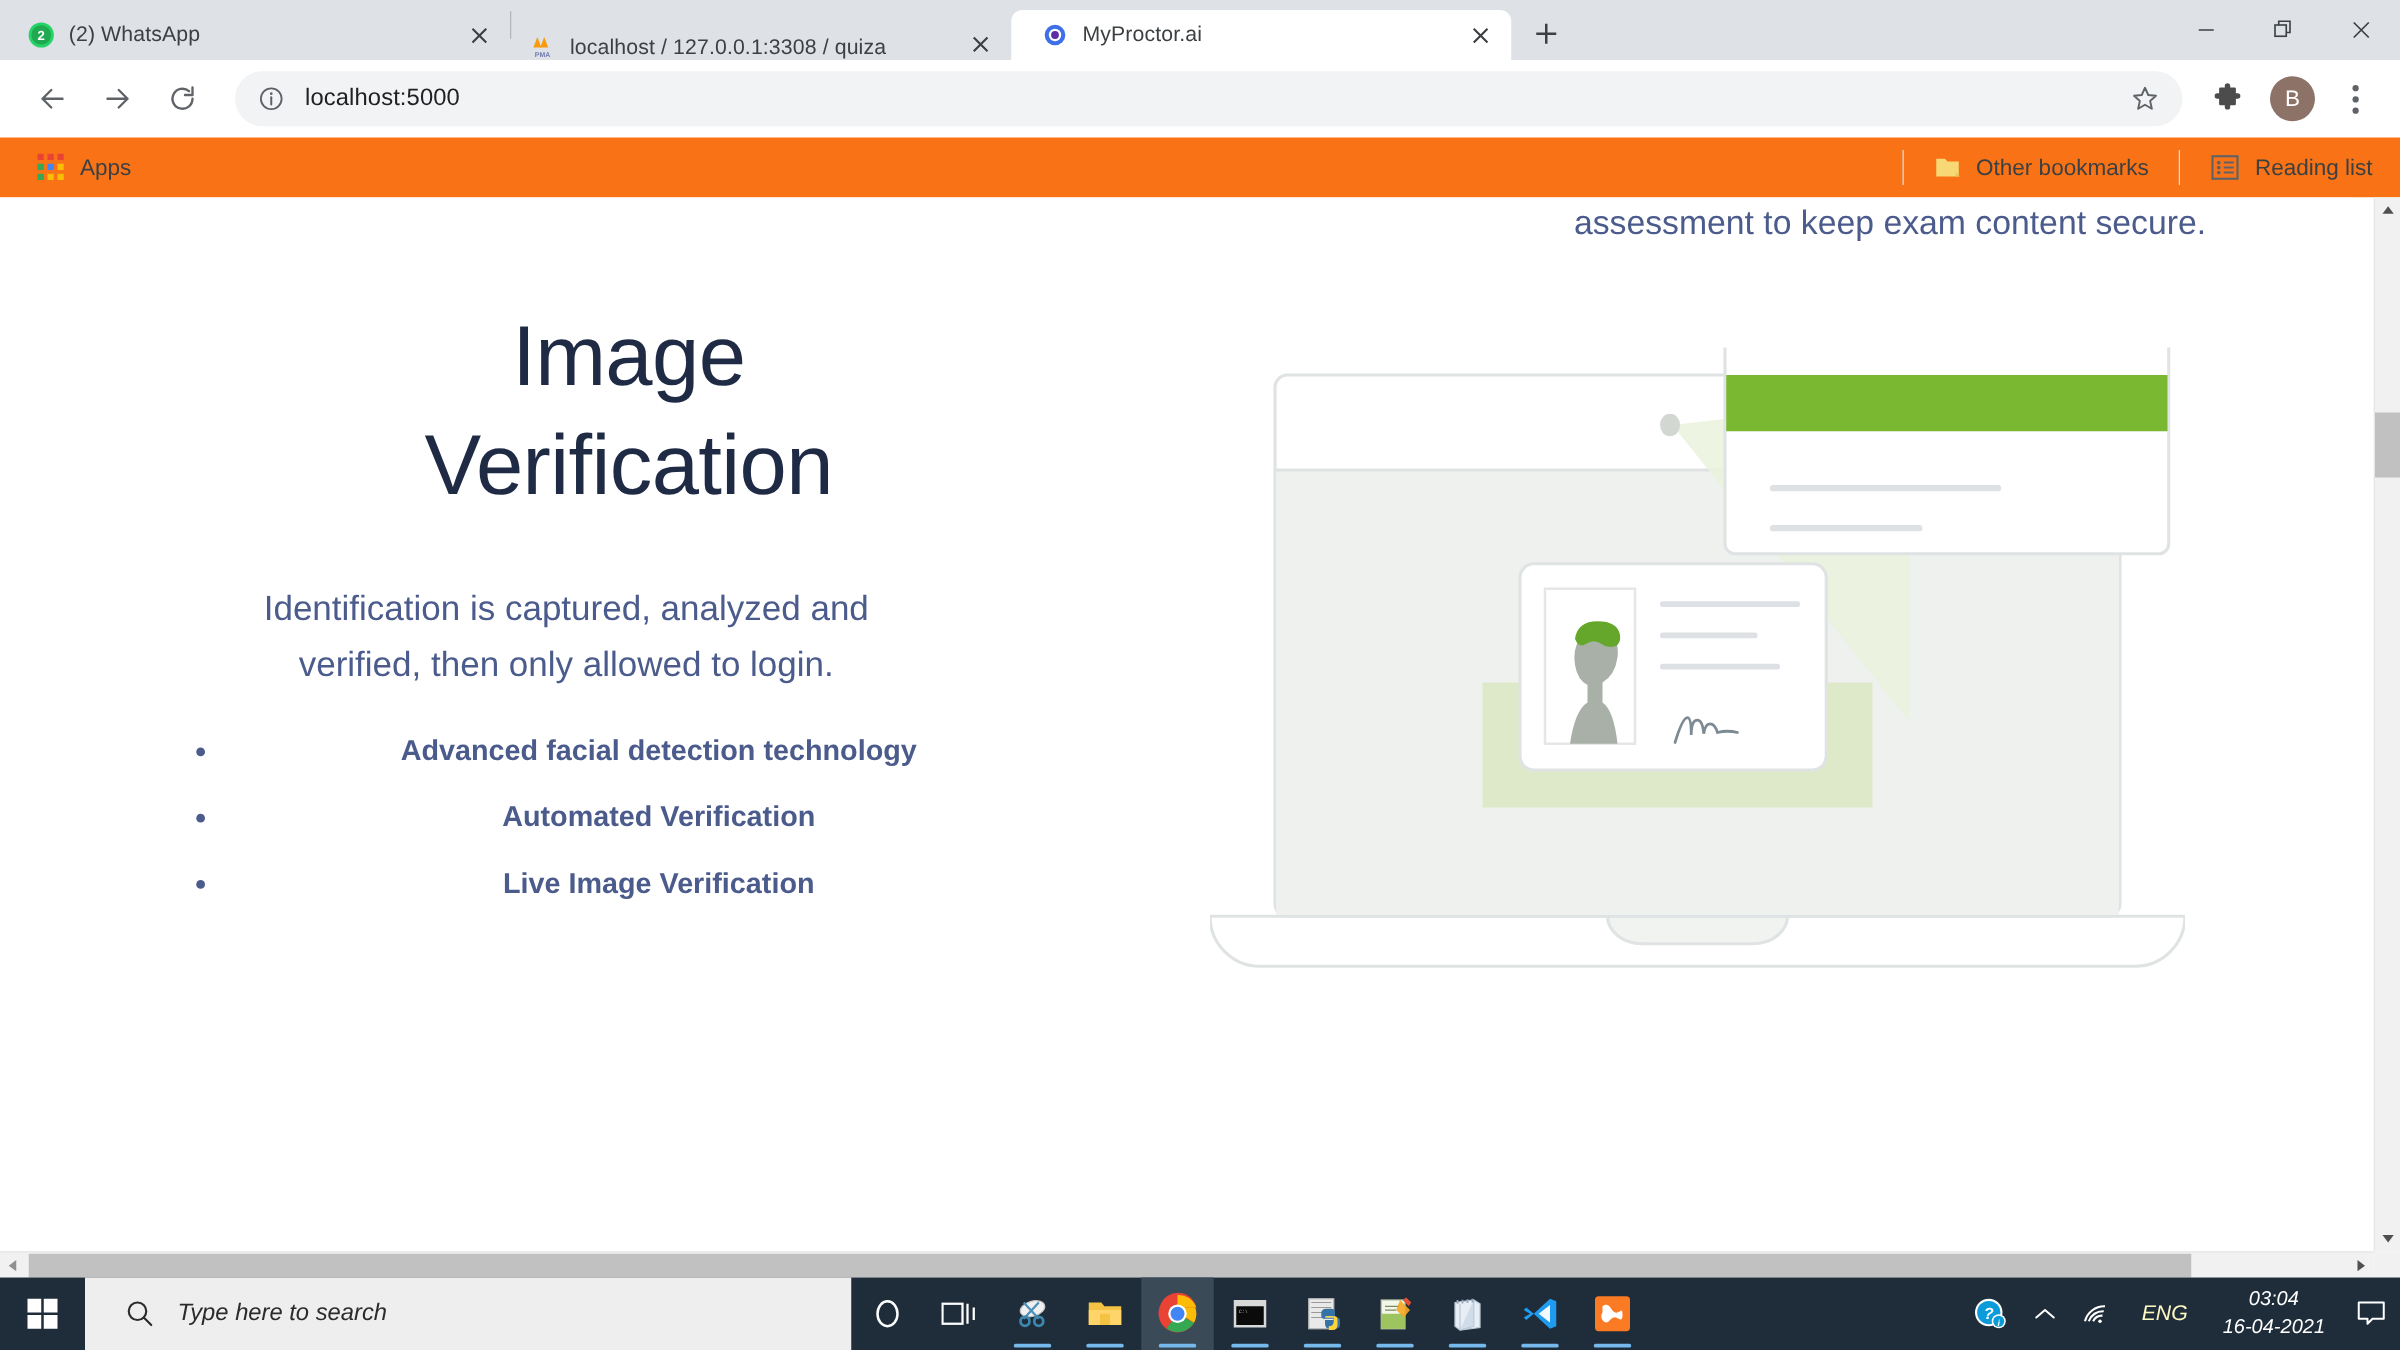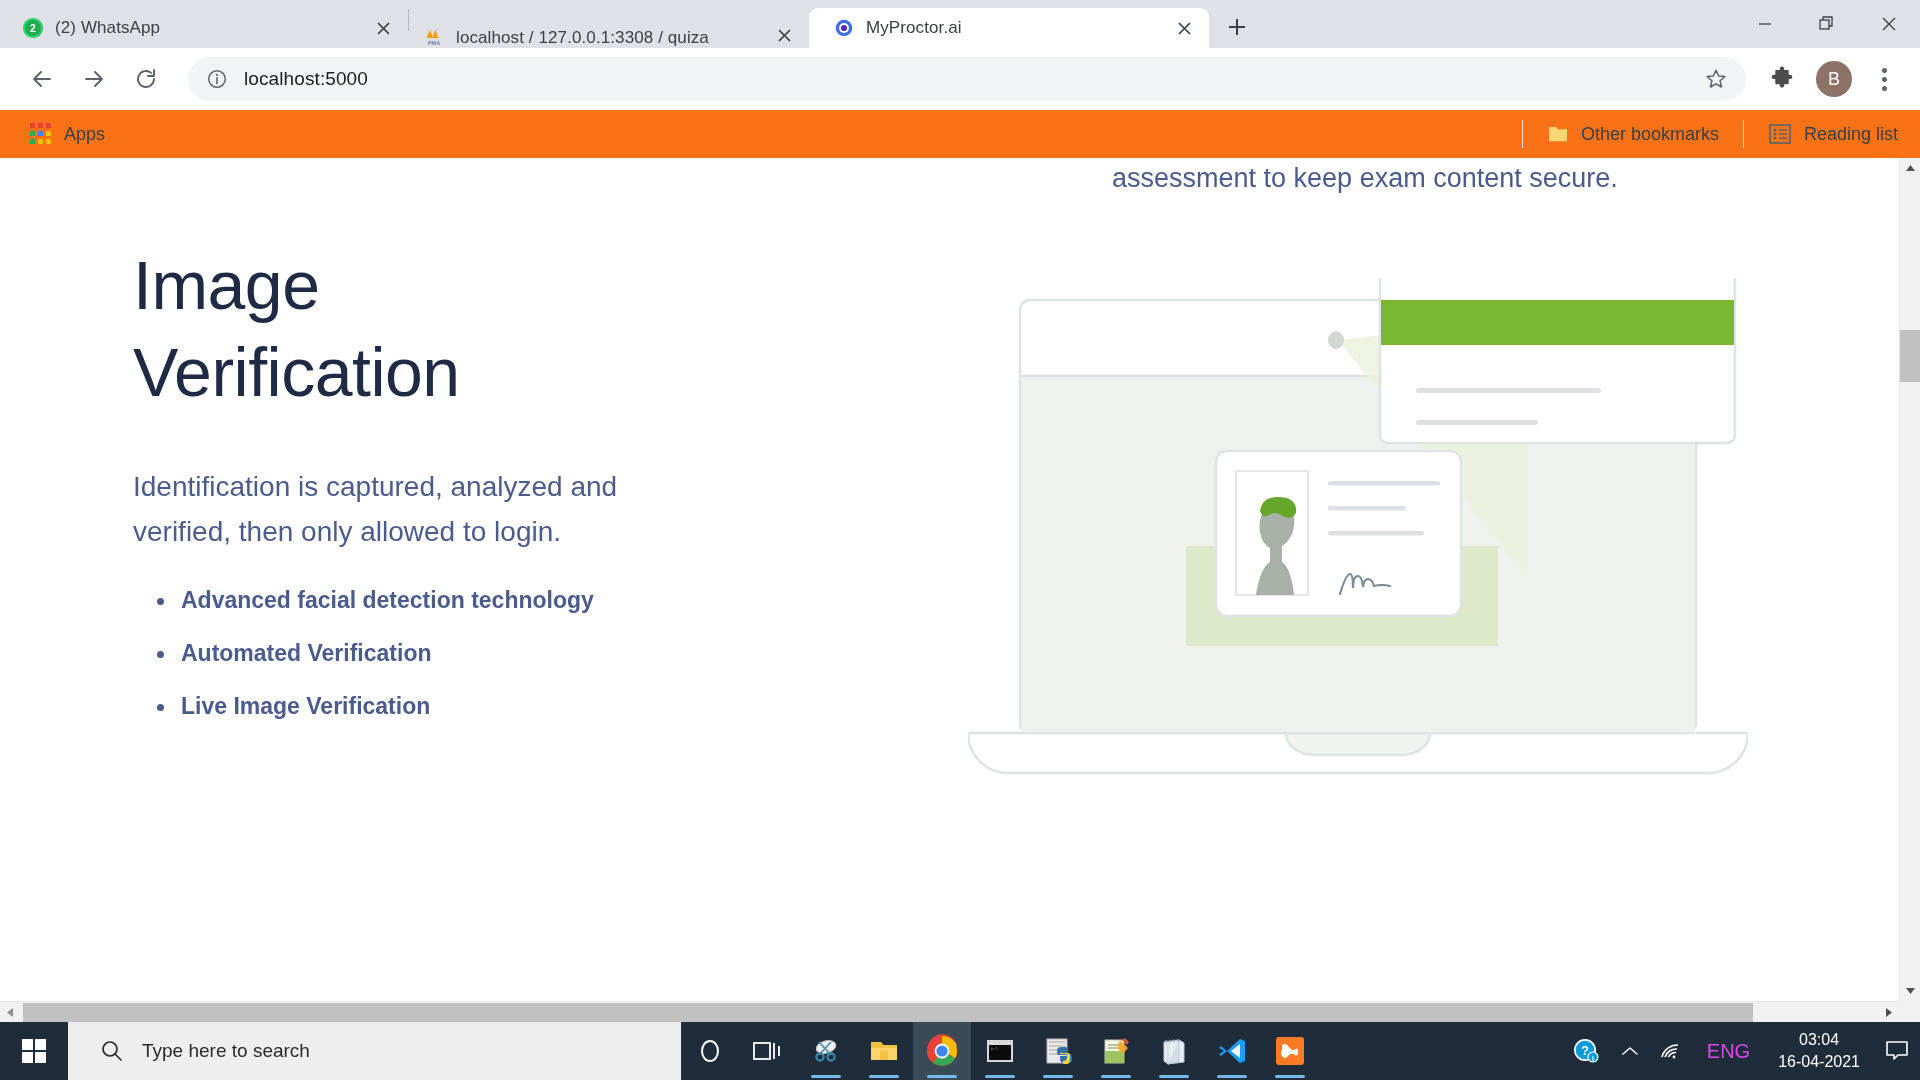"assessment to keep exam content" .page { text-align: none -> center }
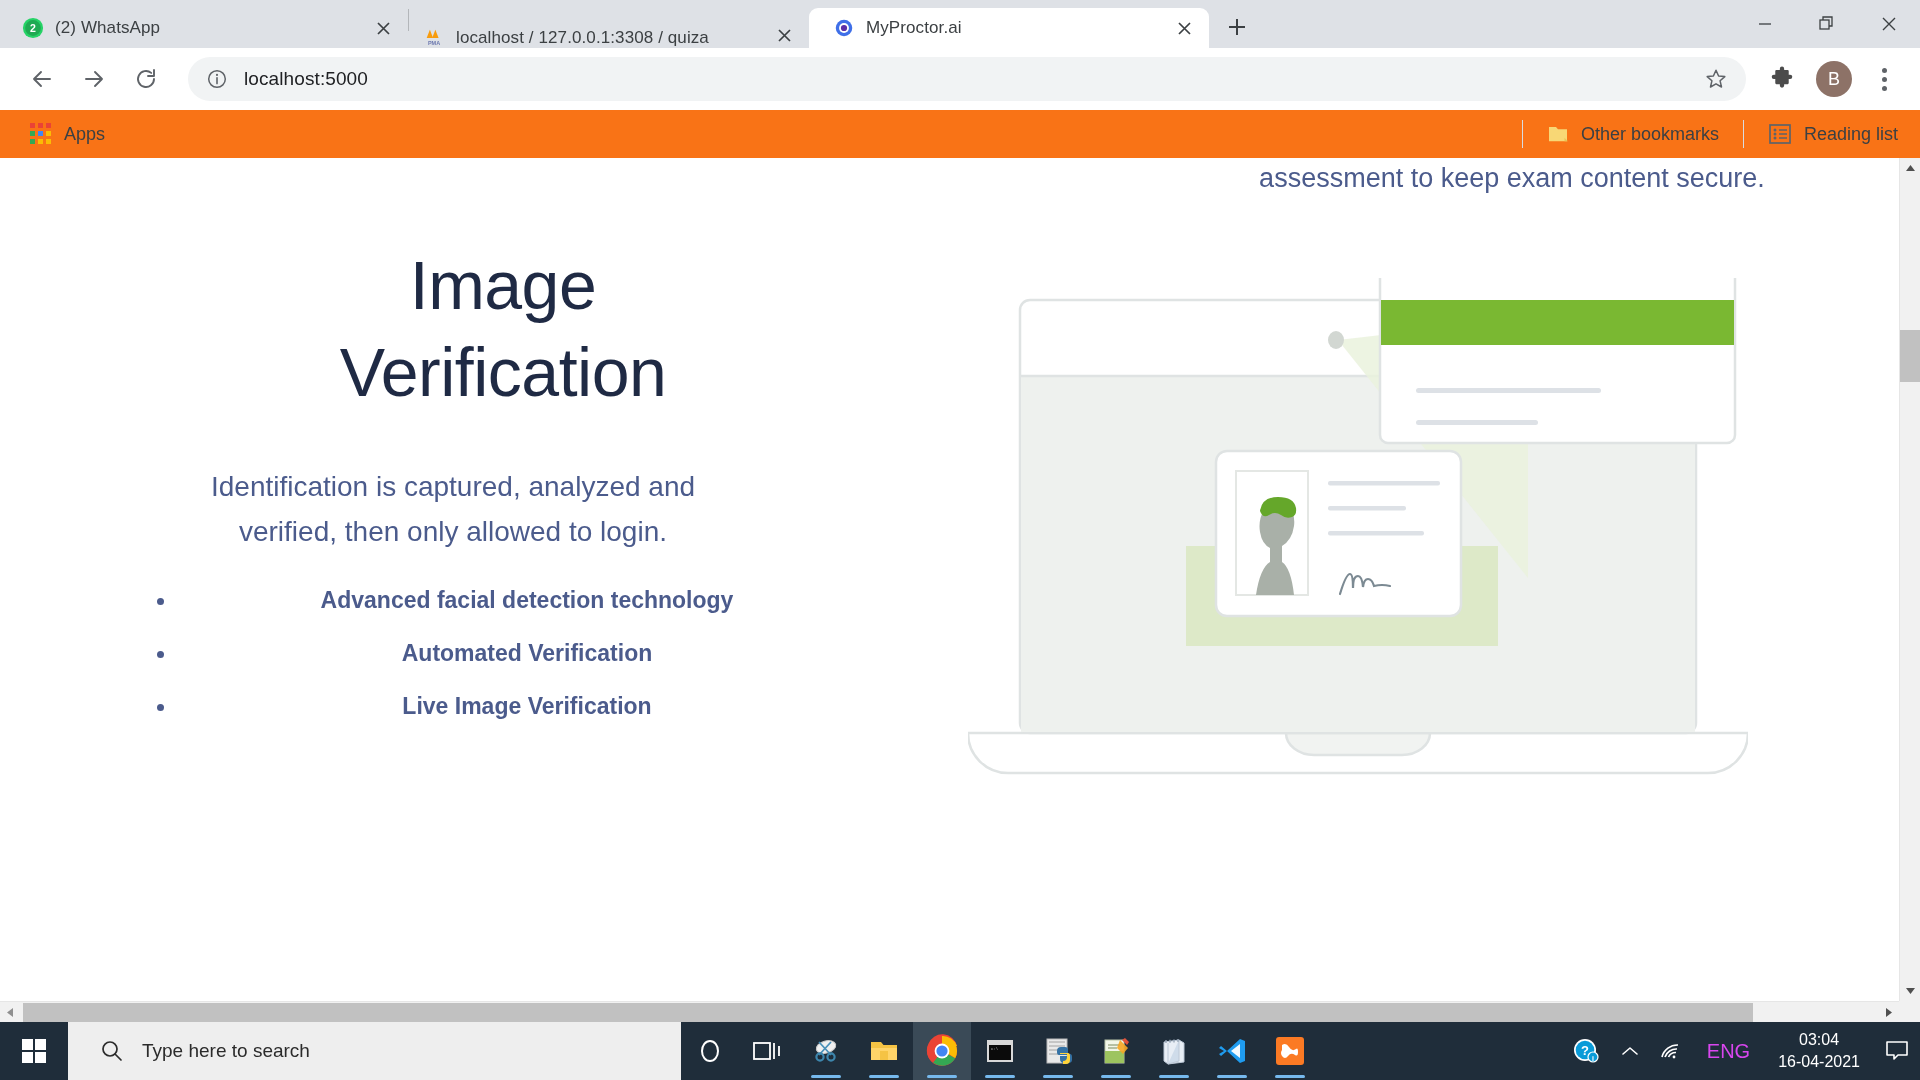"Type here to search" .taskbar { font-style: none -> italic }
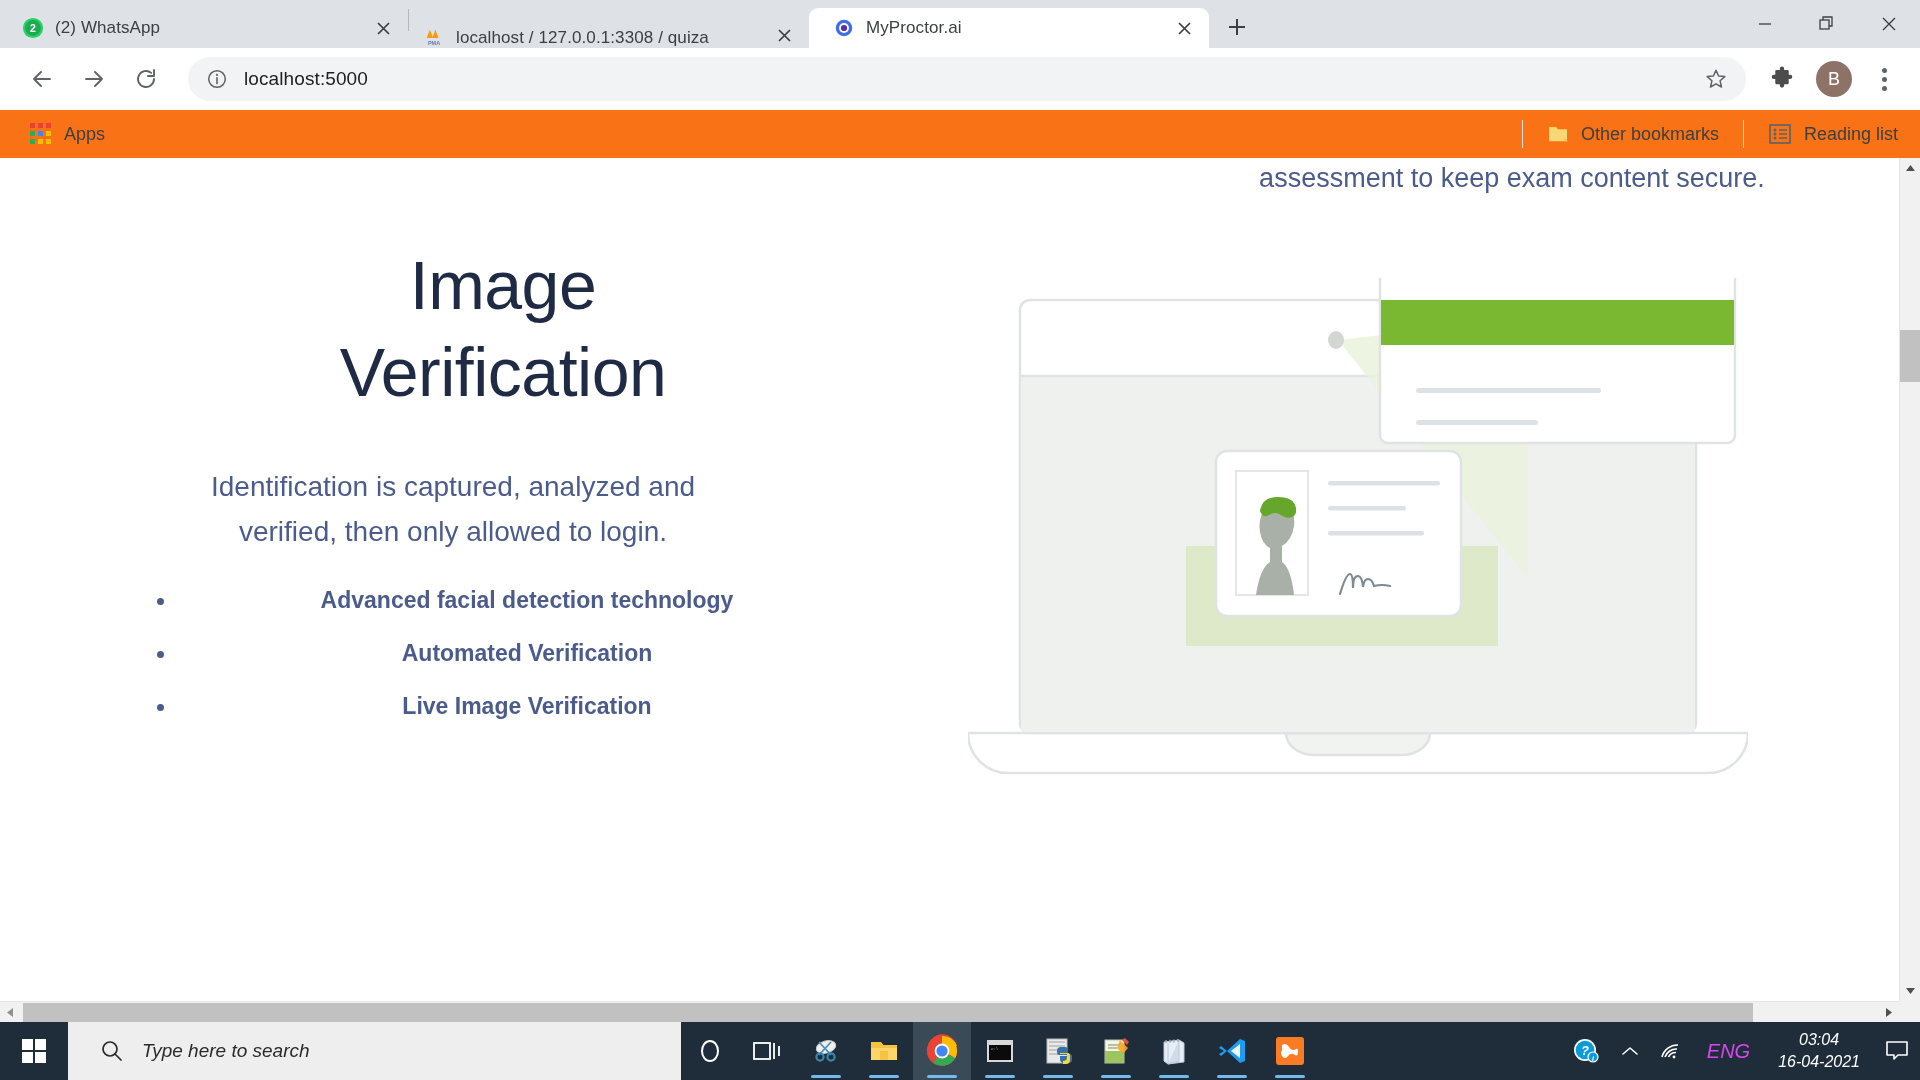"ENG" .tray-lang { color: #d946ef -> #fef9c3; font-size: 20px -> 17px }
